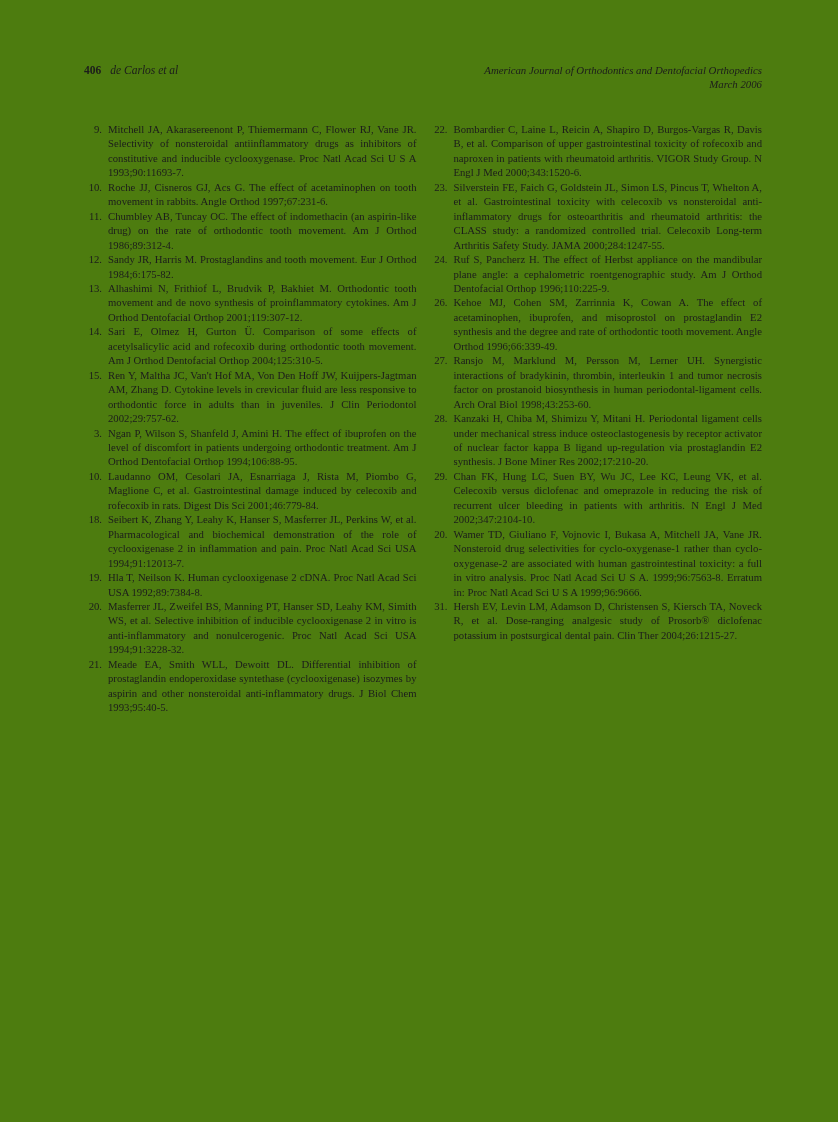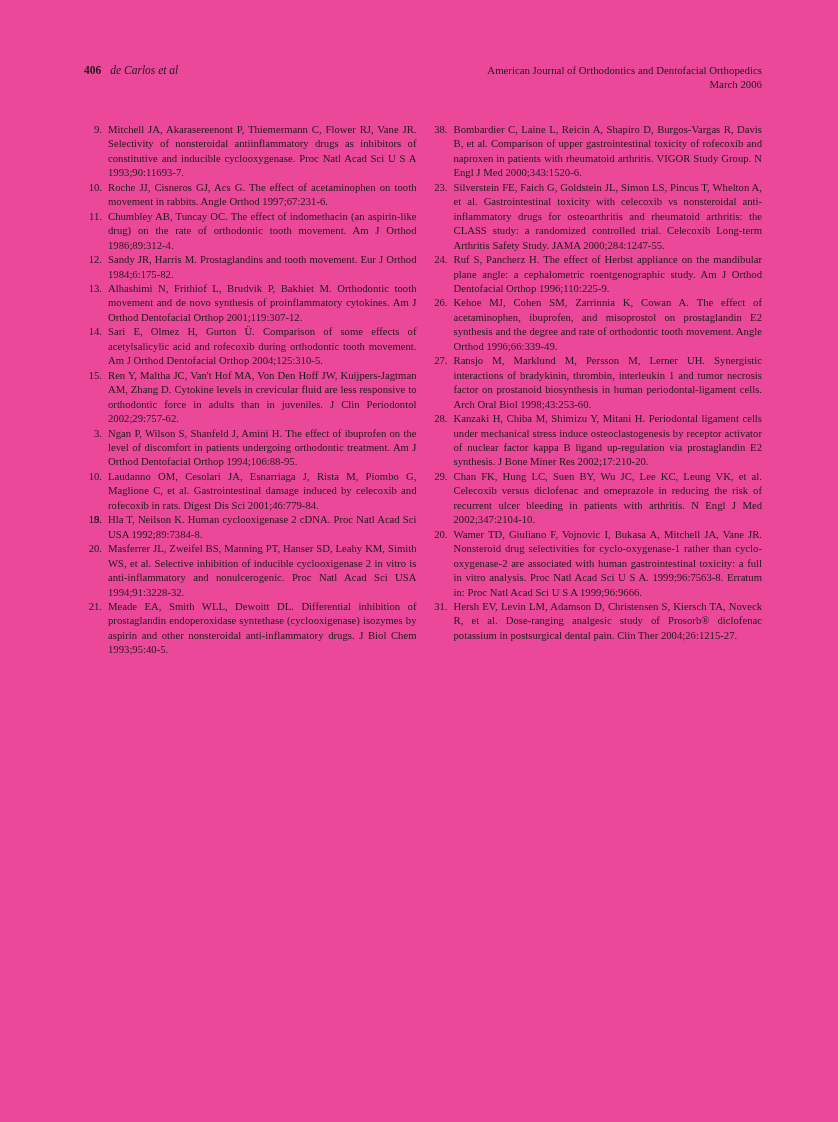"406 de Carlos et al" .page { background: #ec4899 -> #4d7c0f }
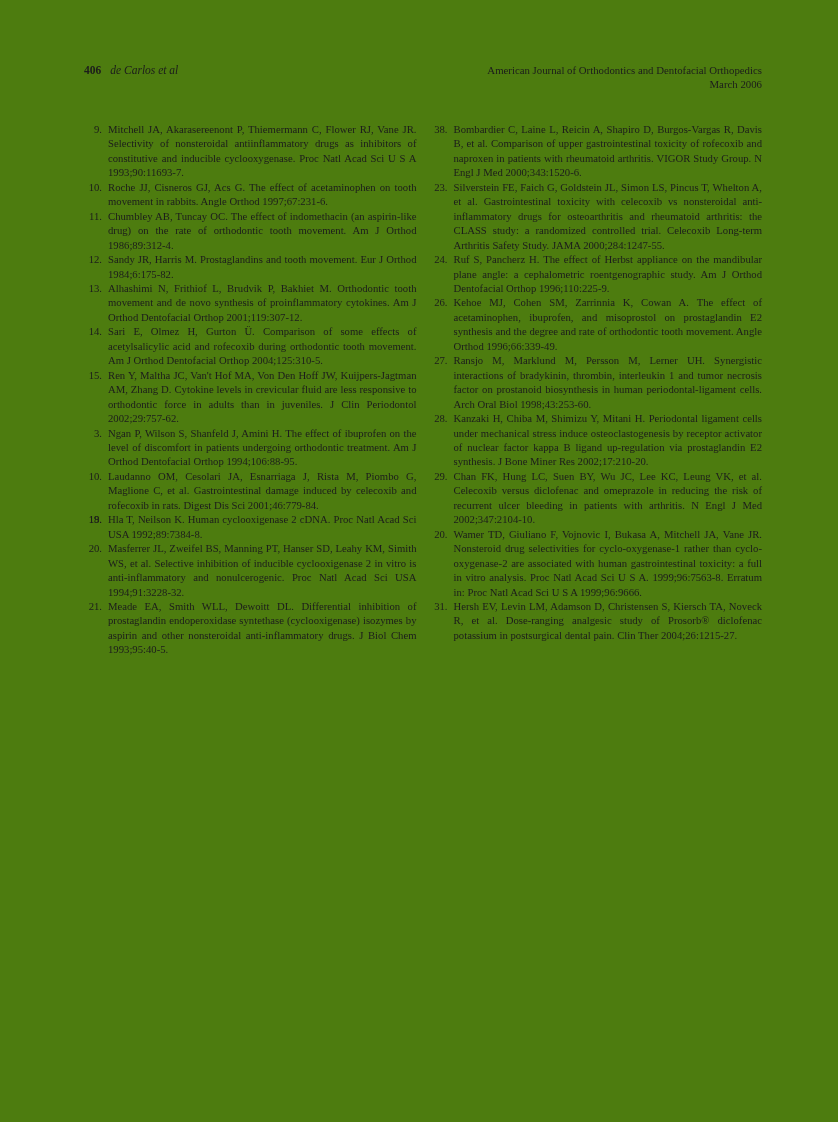"American Journal of Orthodontics and" .header-right { font-style: none -> italic }
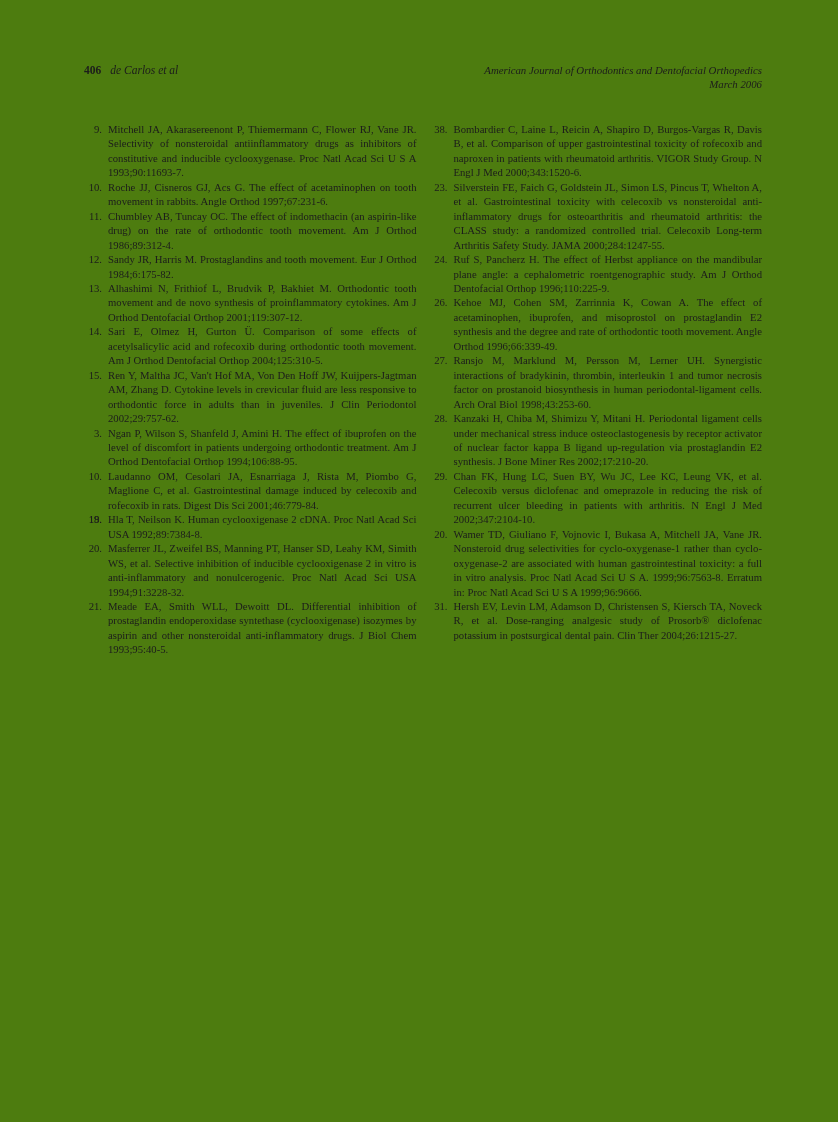"38." span.ref-num { text: 38 -> 22 }
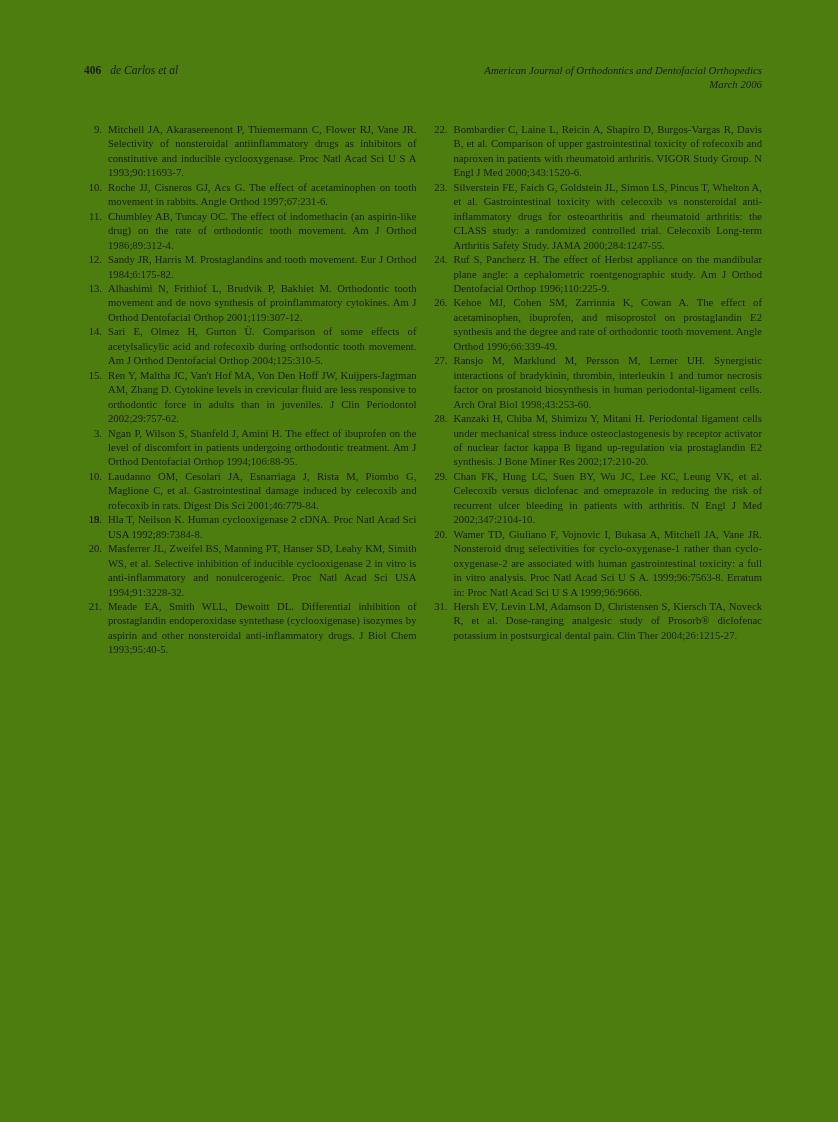"Seibert K, Zhang Y, Leahy" span.ref-text { html: none -> <span>Seibert K, Zhang Y, Leahy K, Hanser S, Masferrer JL, Perkins W, et al. Pharmacological and biochemical demonstration of the role of cyclooxigenase 2 in inflammation and pain. Proc Natl Acad Sci USA 1994;91:12013-7.</span> }
